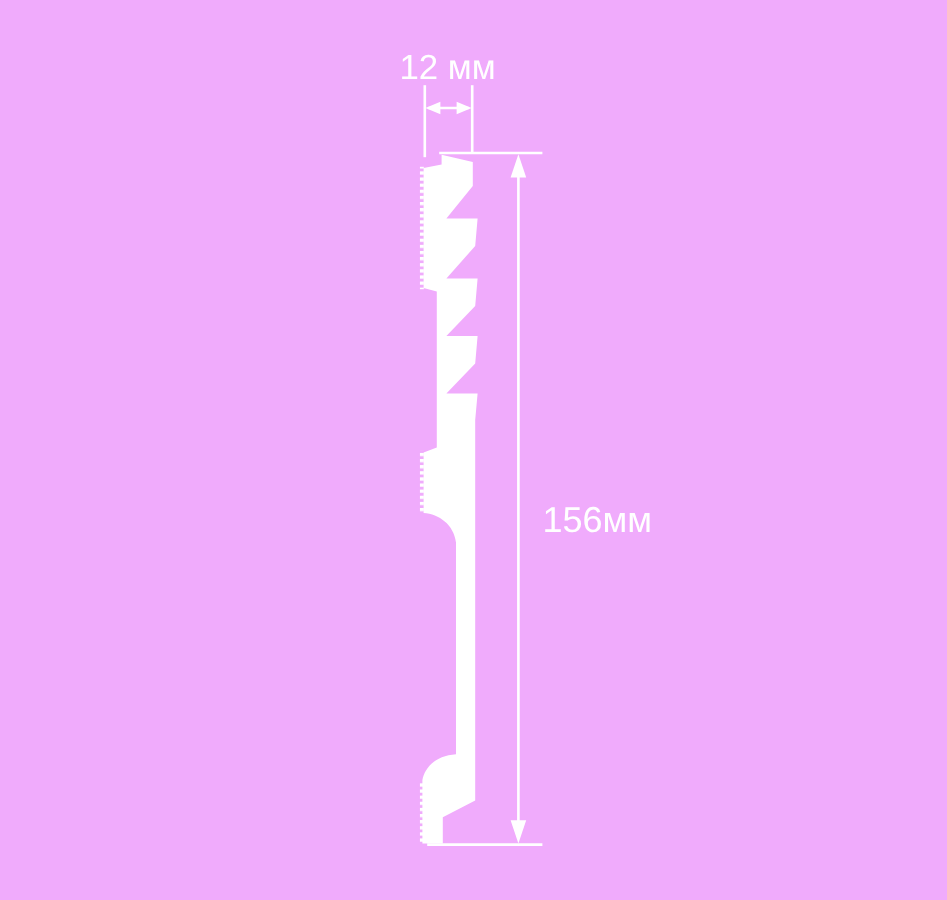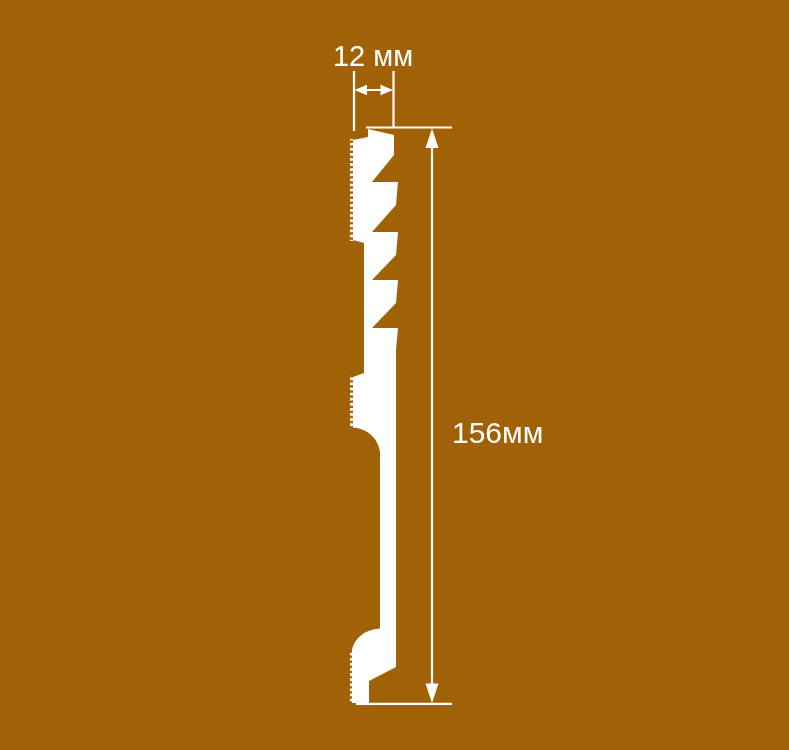"12 мм" .stage { background: #a16207 -> #f0abfc }
